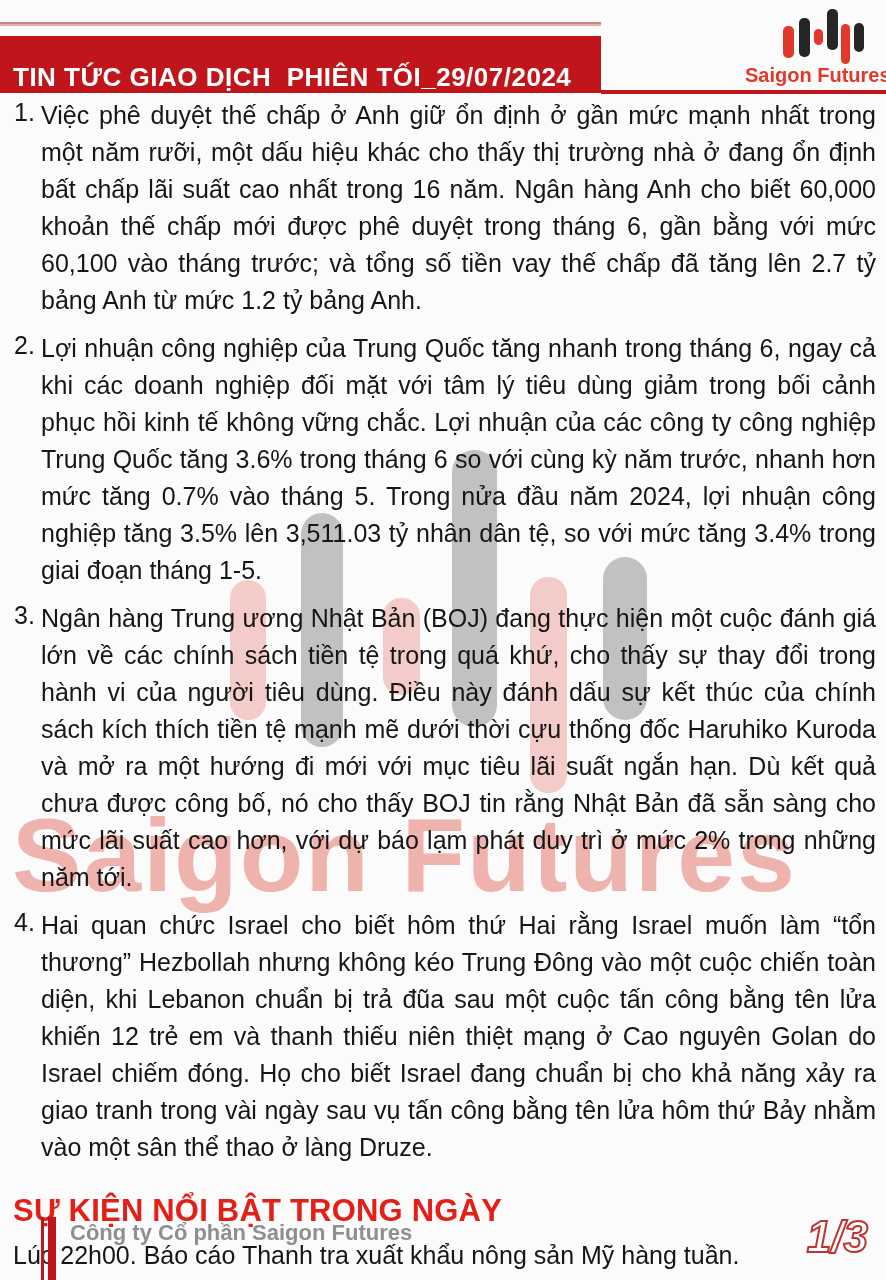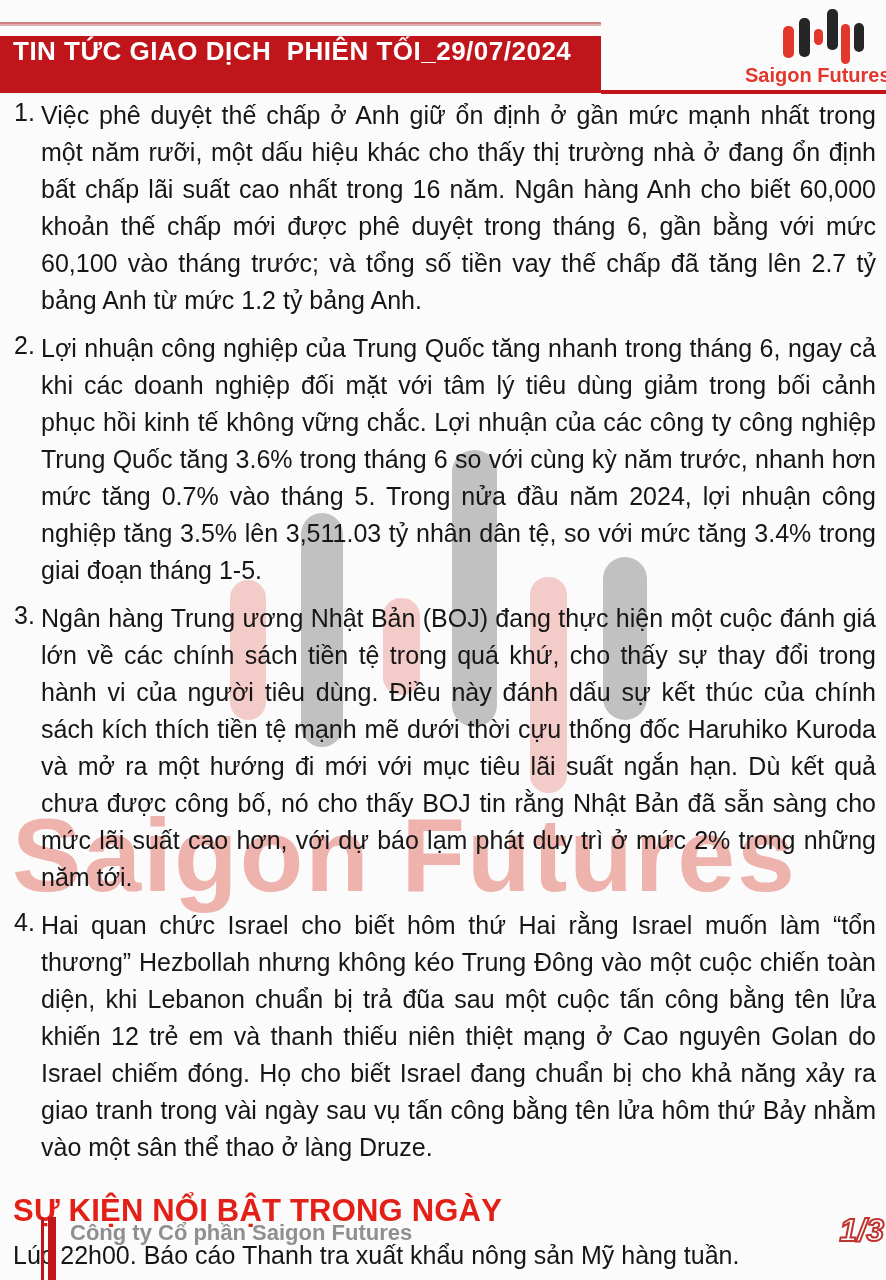"TIN TỨC GIAO DỊCH PHIÊN" .banner { align-items: flex-start -> flex-end }
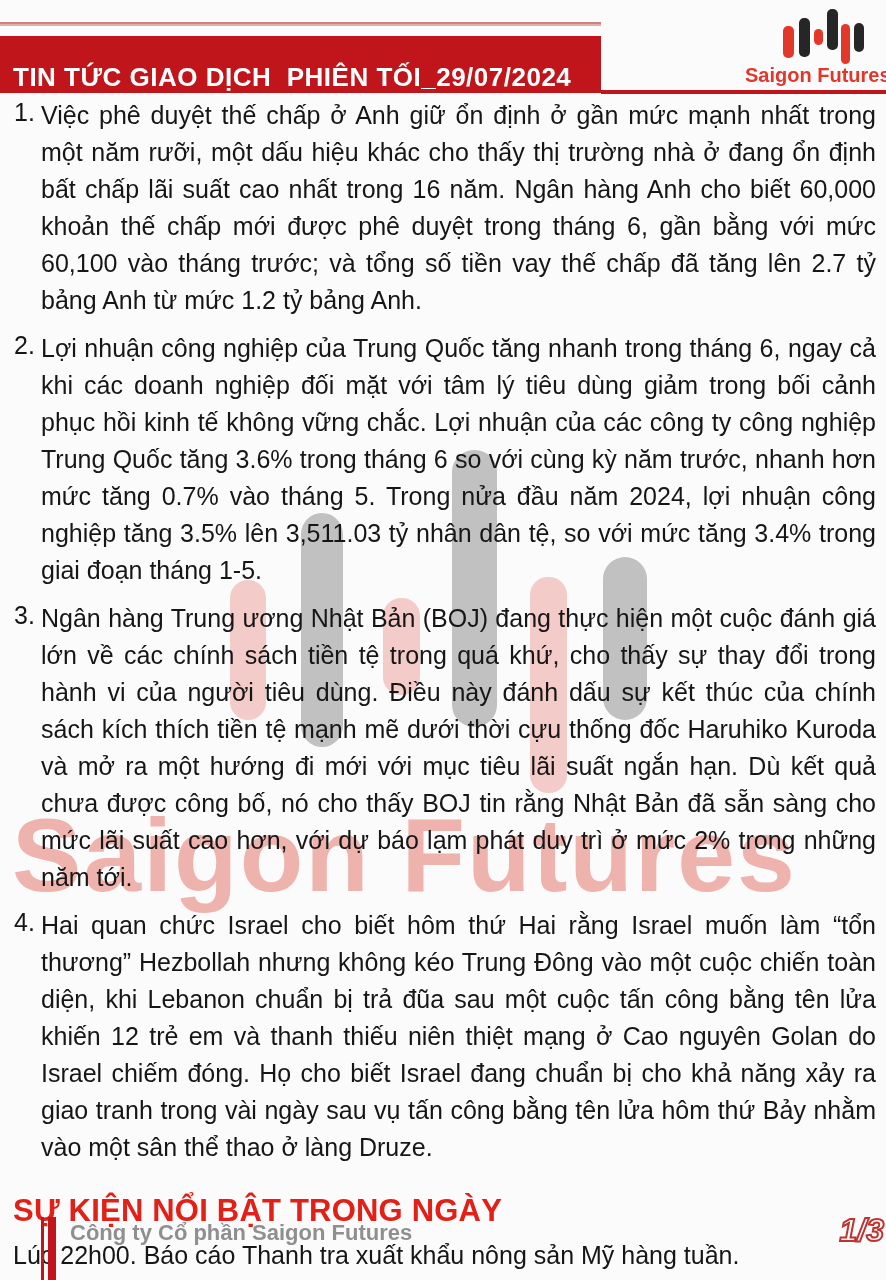"1/3" .page-number { font-size: 32px -> 44px; right: 24px -> 40px }
